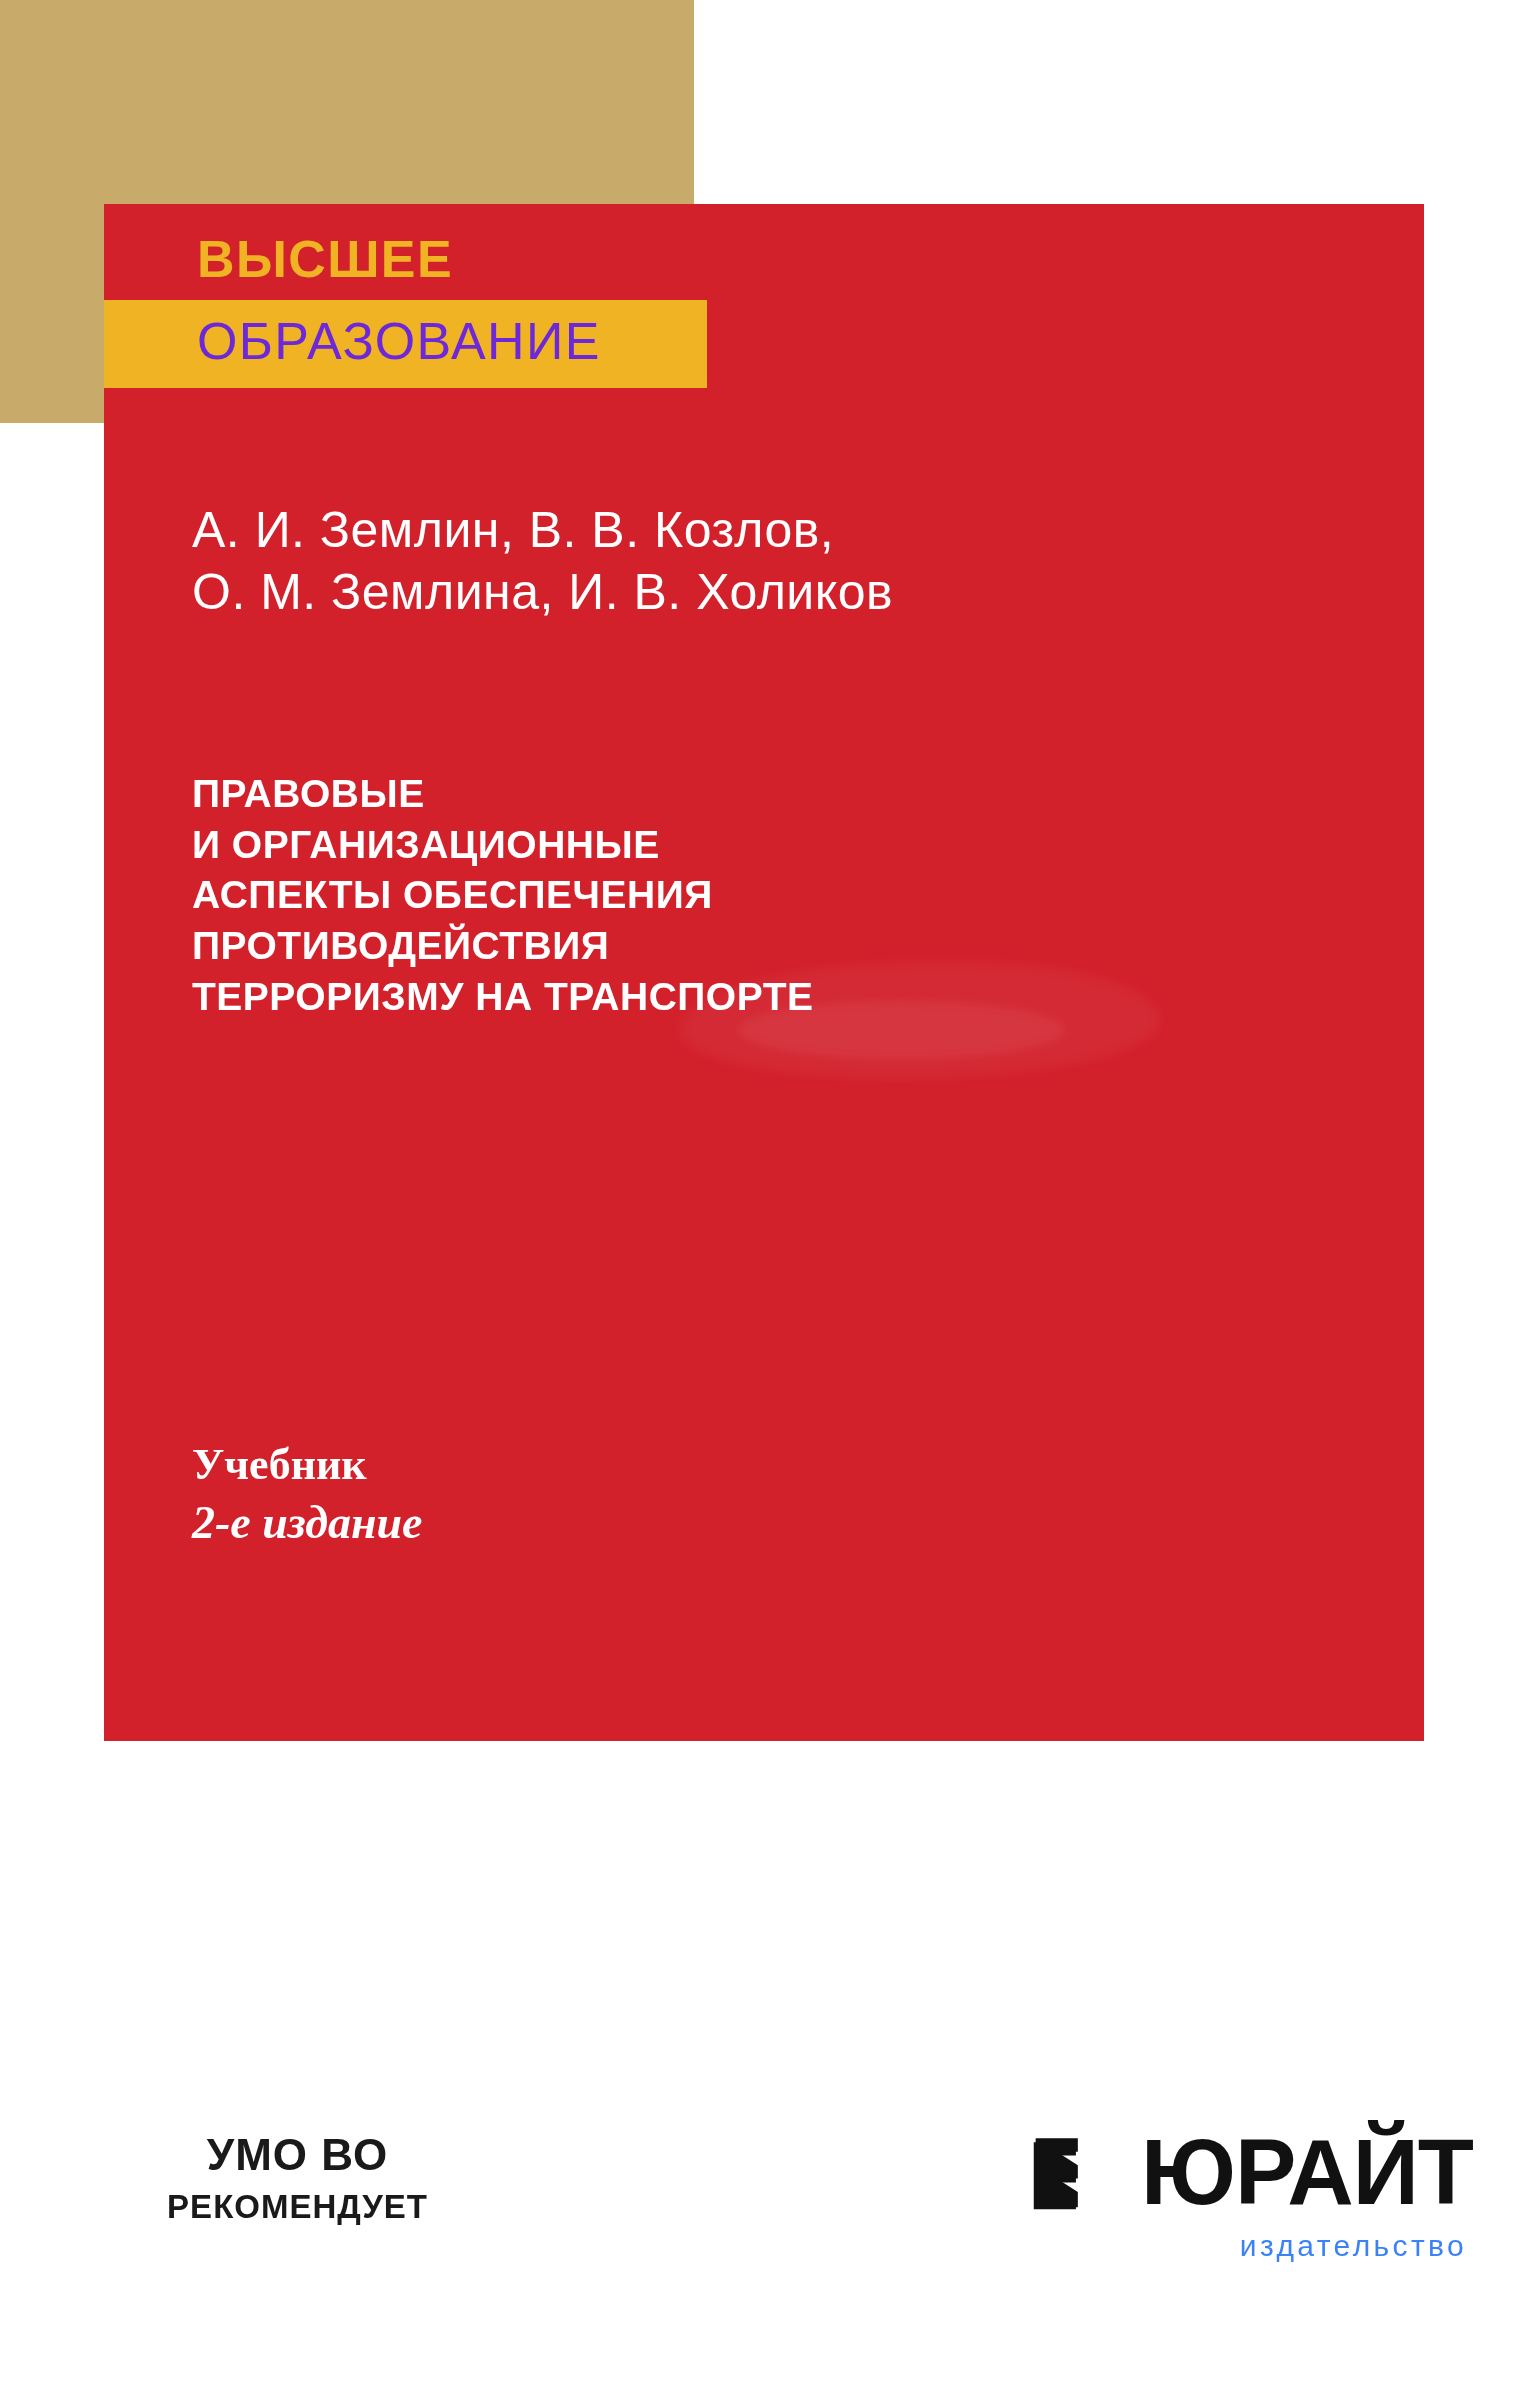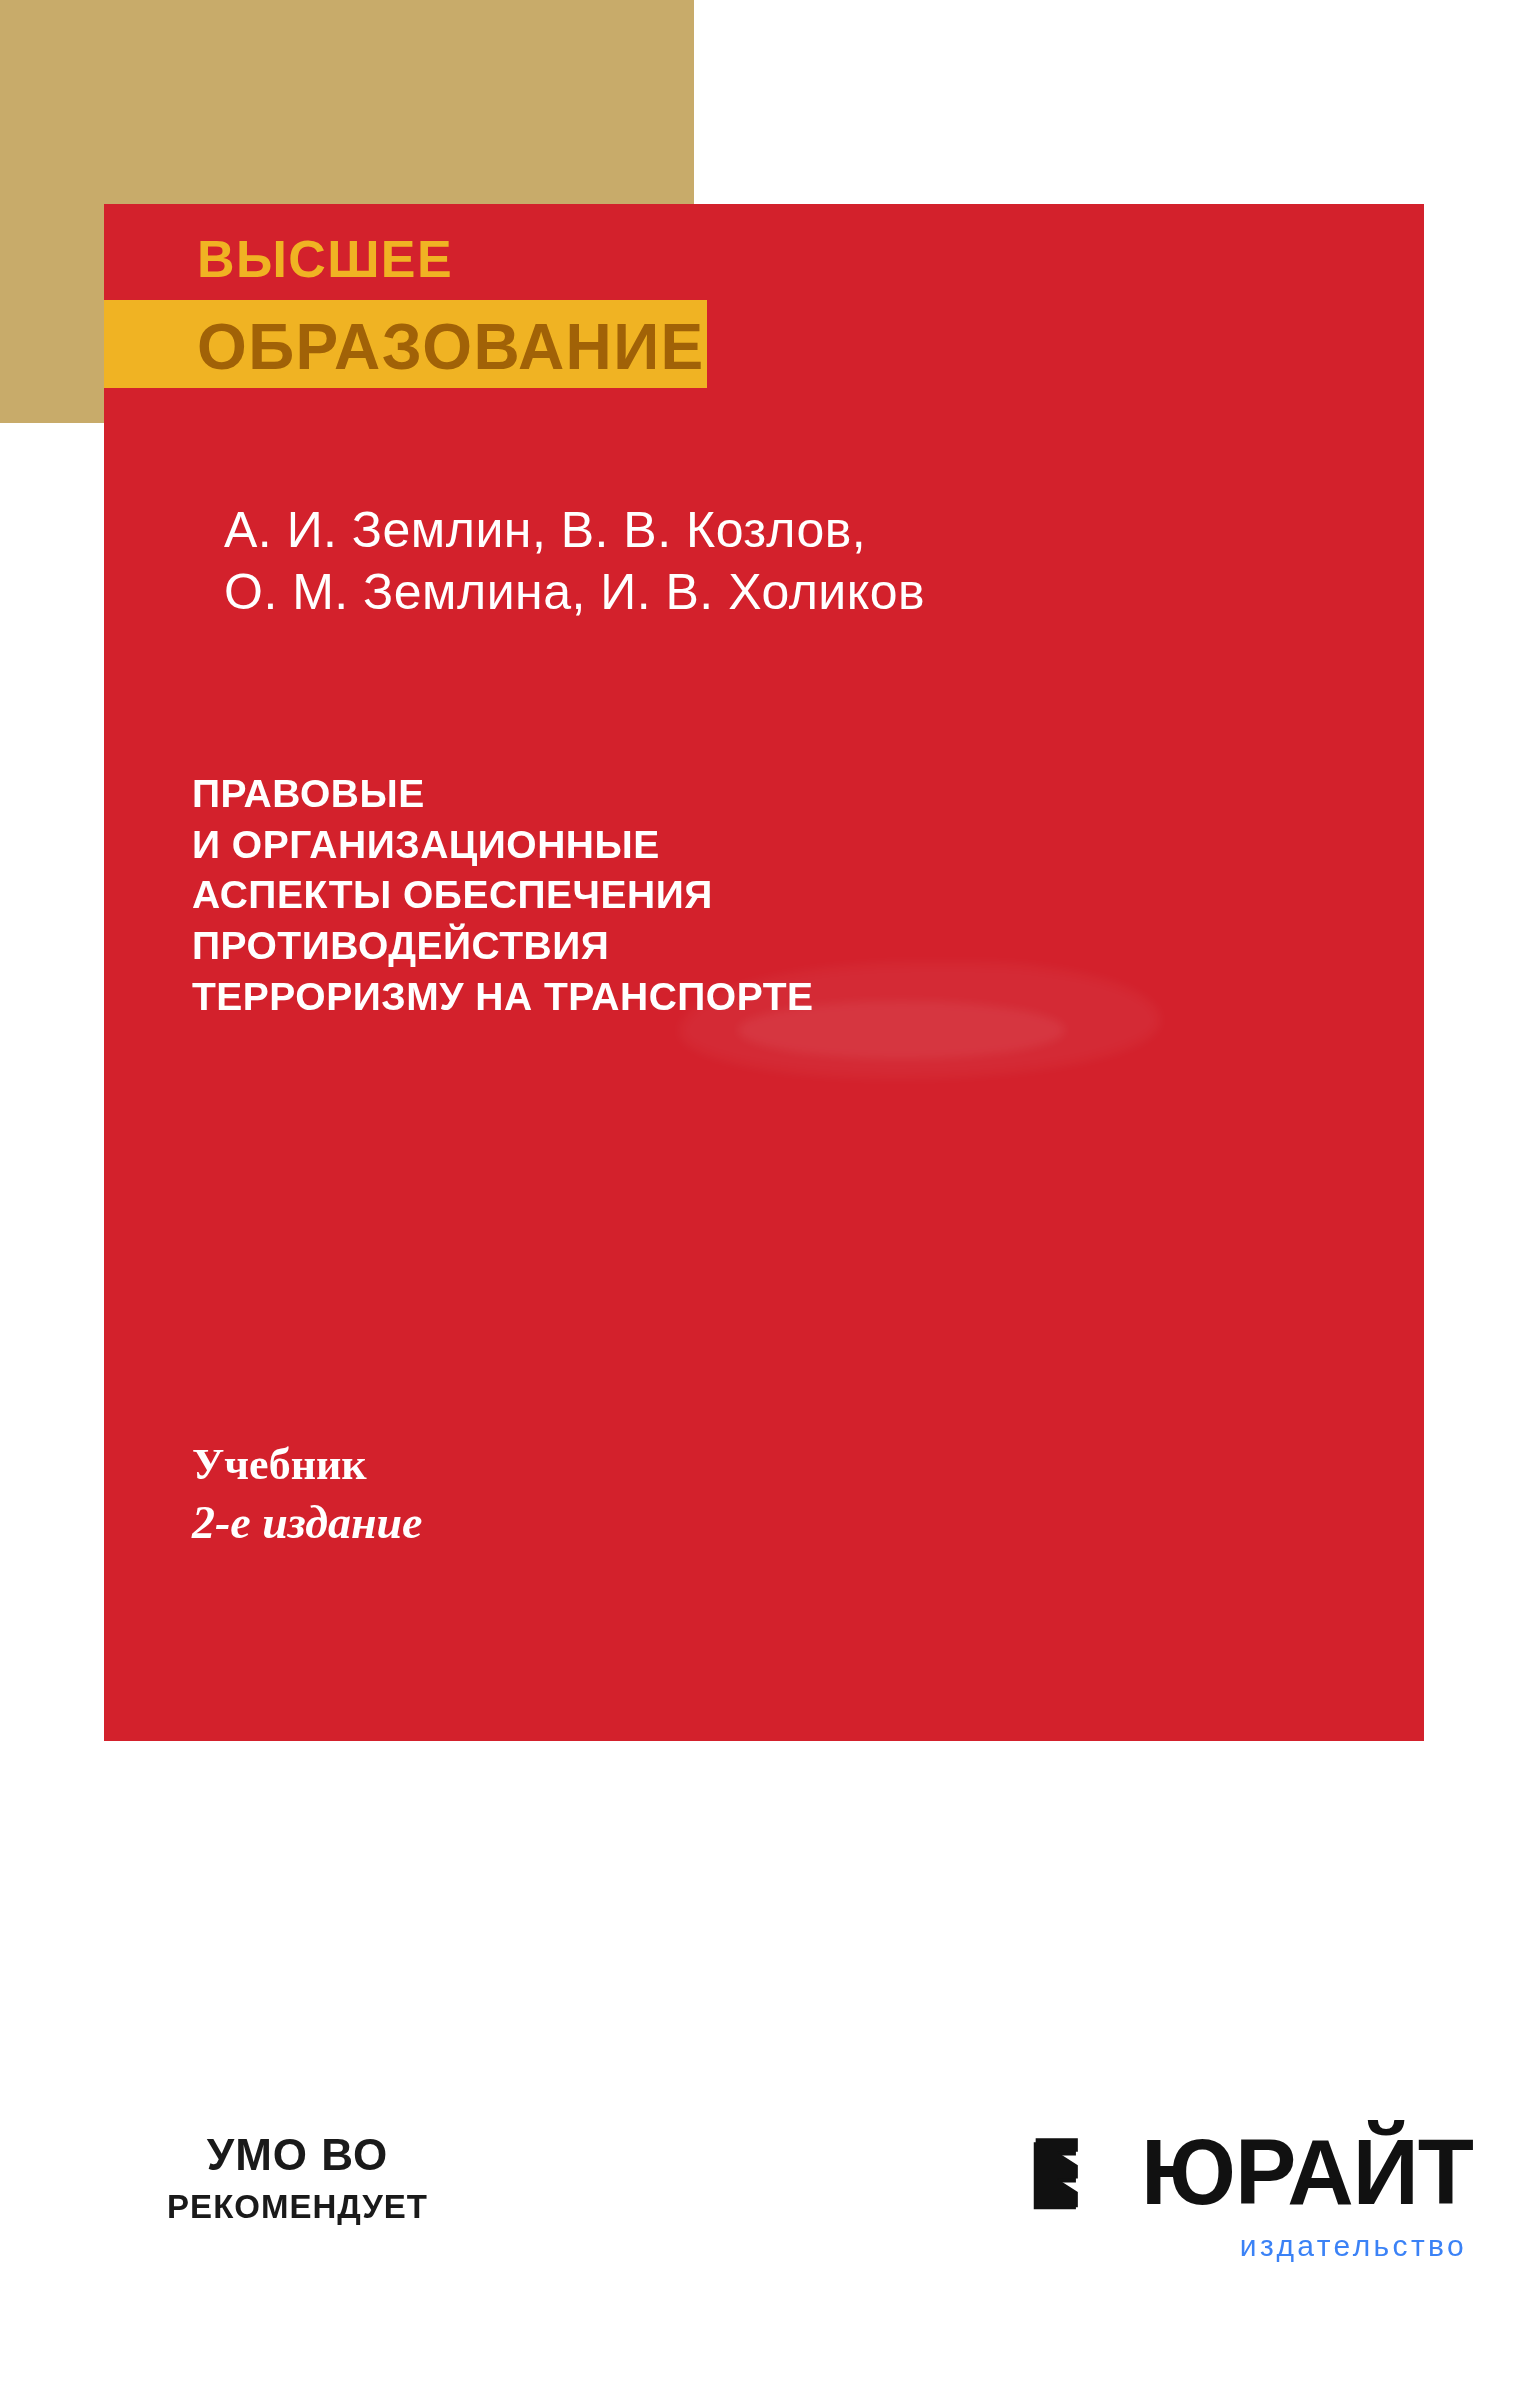"ОБРАЗОВАНИЕ" .series-line2 { color: #a16207 -> #6d28d9; font-size: 64px -> 52px; font-weight: bold -> normal }
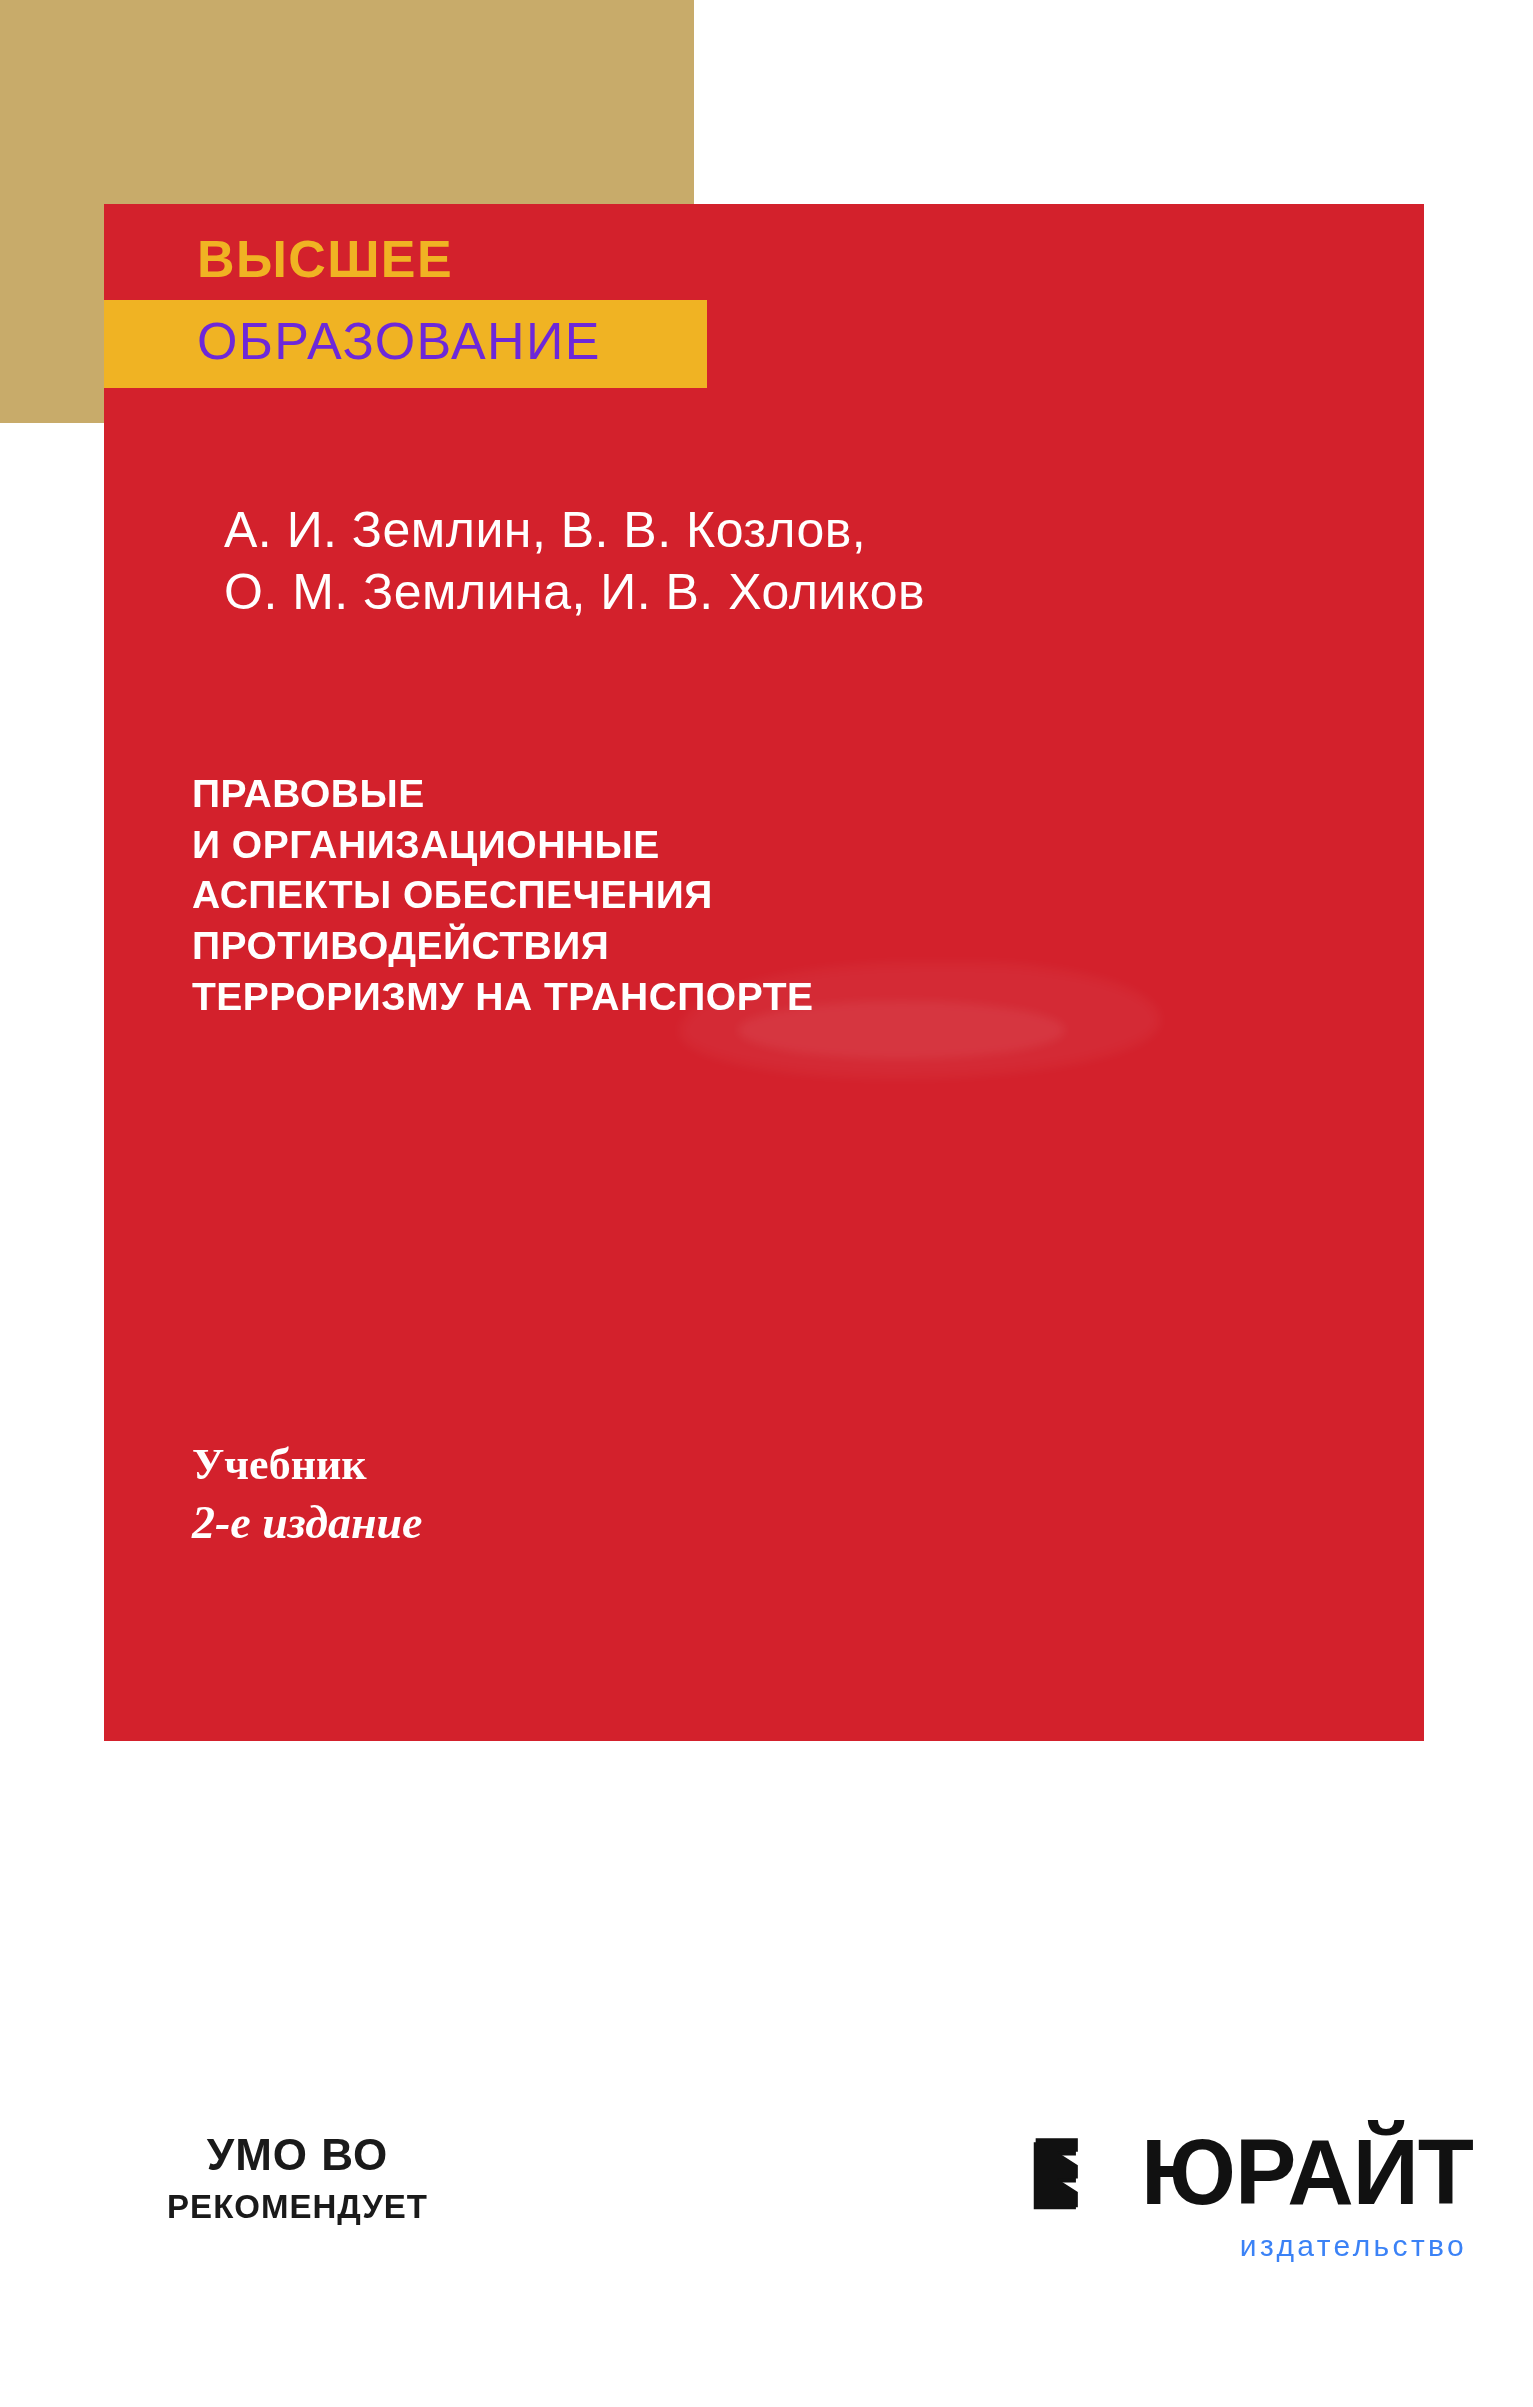"А. И. Землин, В. В." .authors div { margin-left: 32px -> none }
